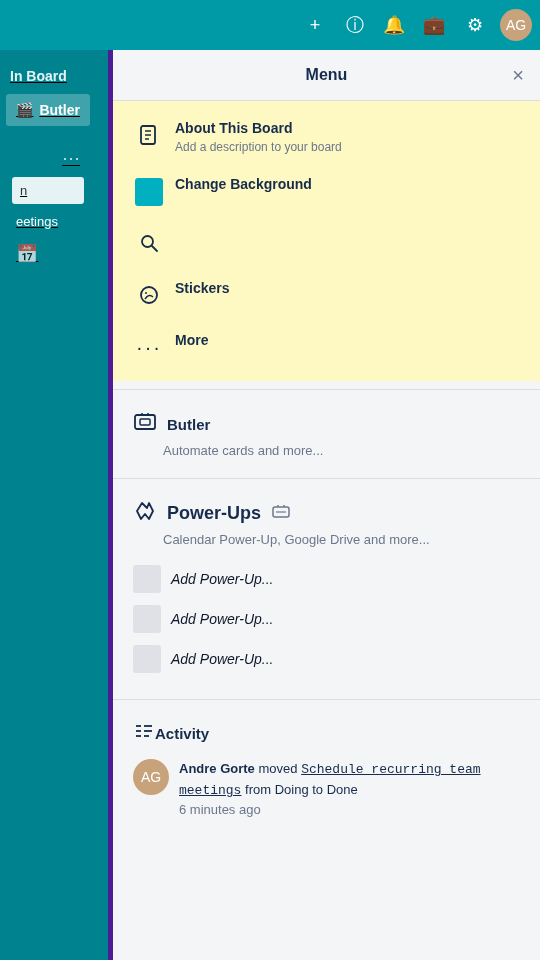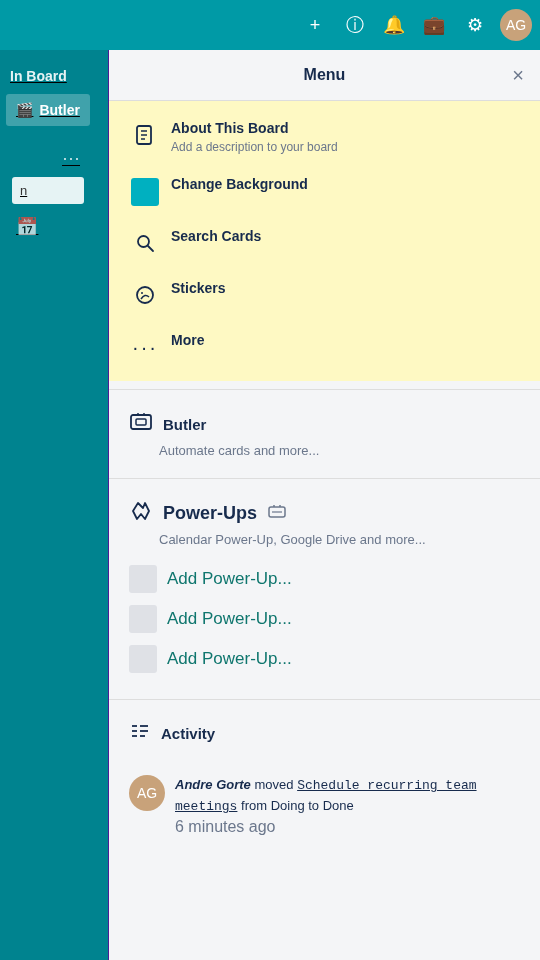"Menu" .menu-panel { border-left: 1px solid #4c1d95 -> 5px solid #4c1d95 }
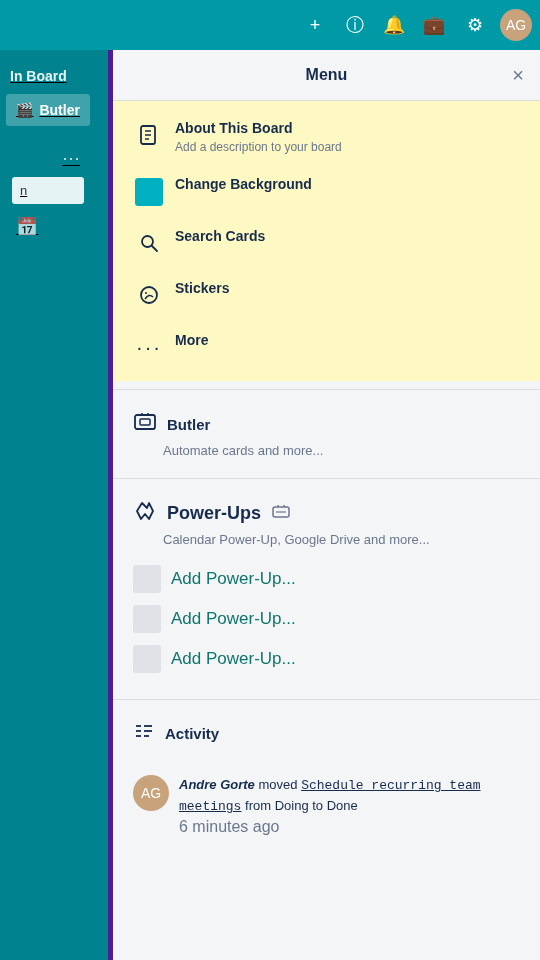"eetings" div.sidebar-meetings { html: none -> <div>eetings</div> }
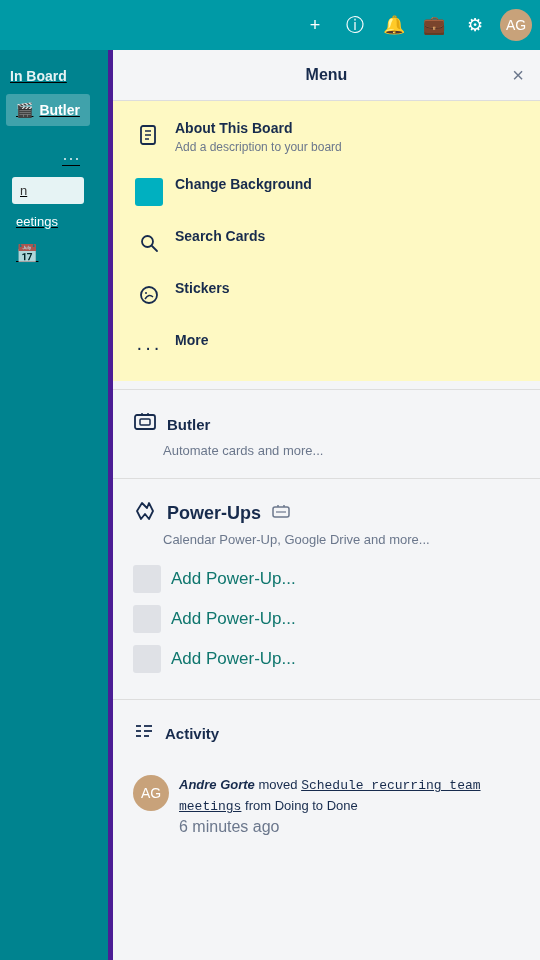"Search Cards" div.menu-item-content { html: <div> <div>Search Cards</div> </div> -> none }
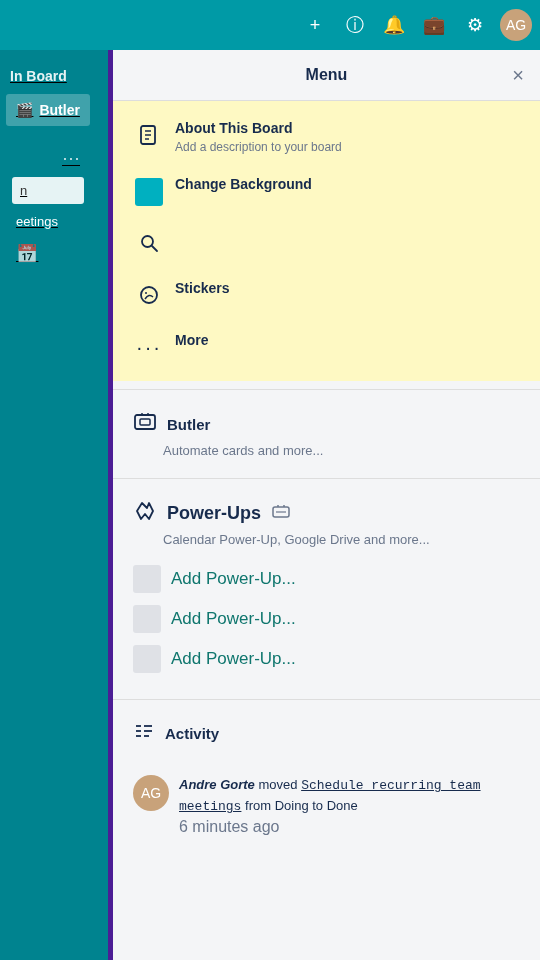"Add Power-Up..." .powerup-add-label { color: #0f766e -> #0f172a; font-size: 17px -> 14px; font-style: none -> italic }
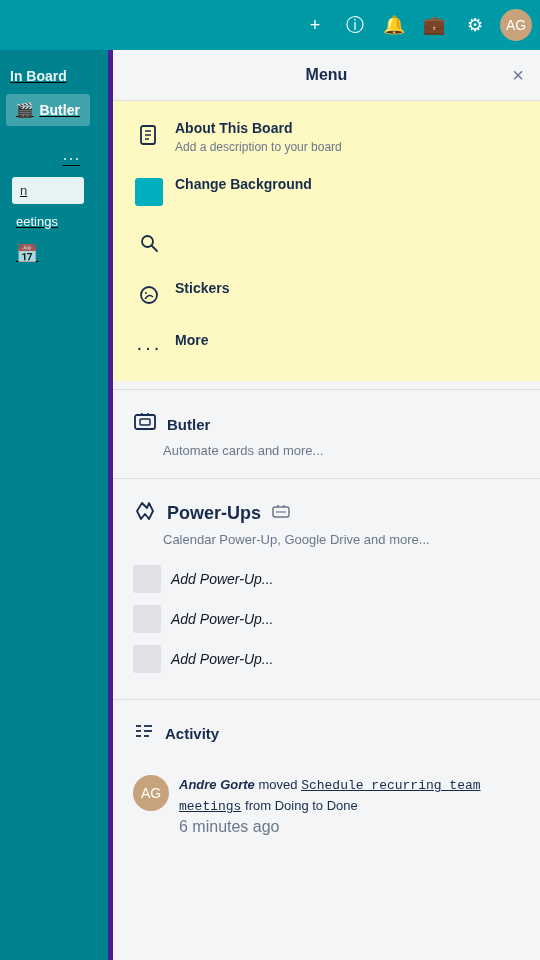"Activity" .activity-header { gap: 10px -> none; margin-bottom: 28px -> 12px }
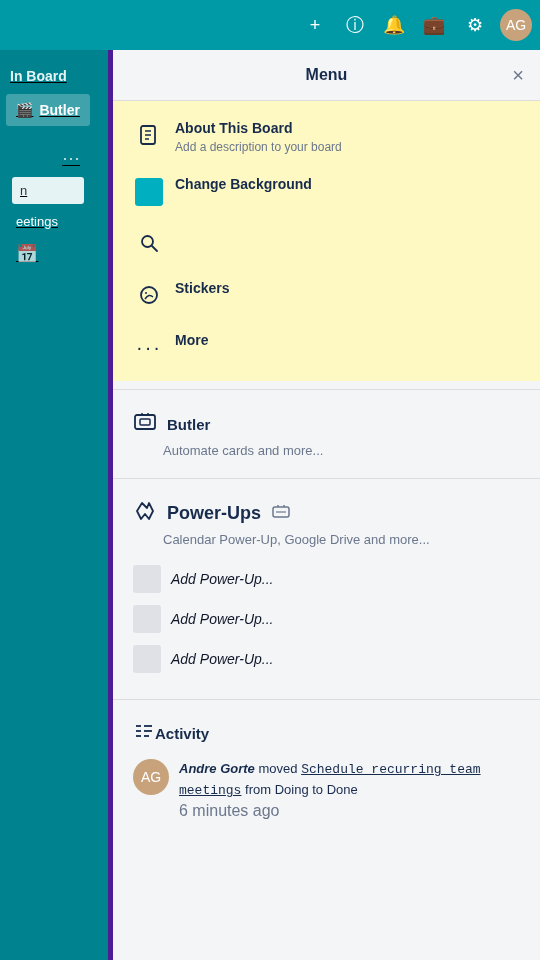"Andre Gorte" .activity-text strong { font-style: italic -> none }
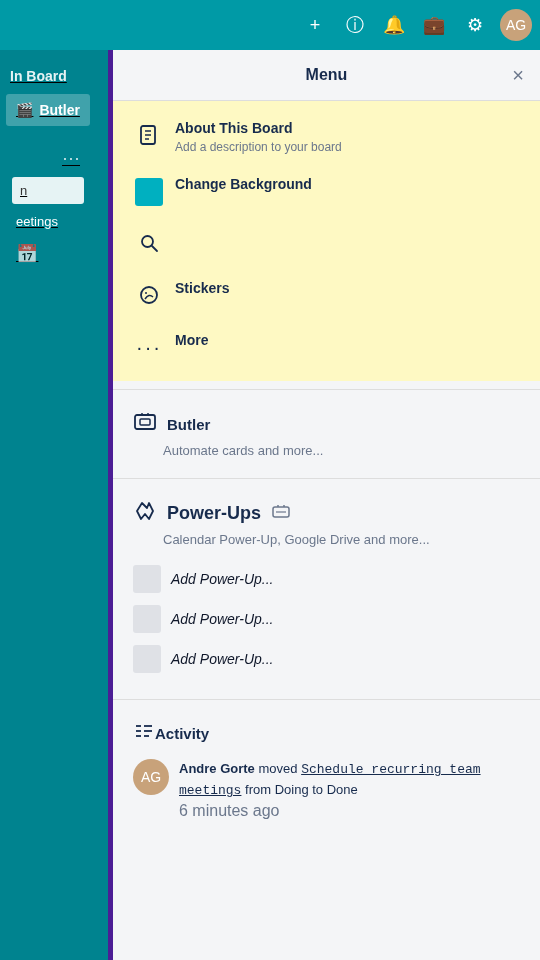"6 minutes ago" .activity-time { font-size: 16px -> 13px }
